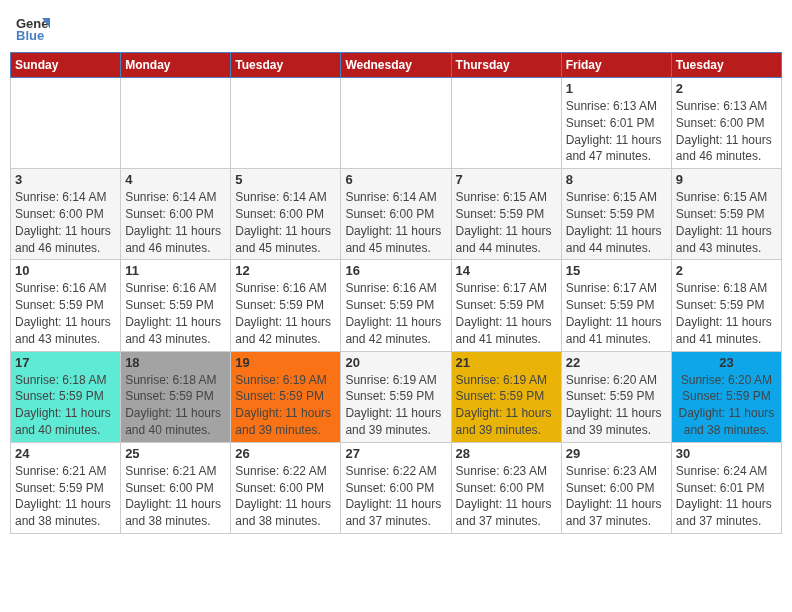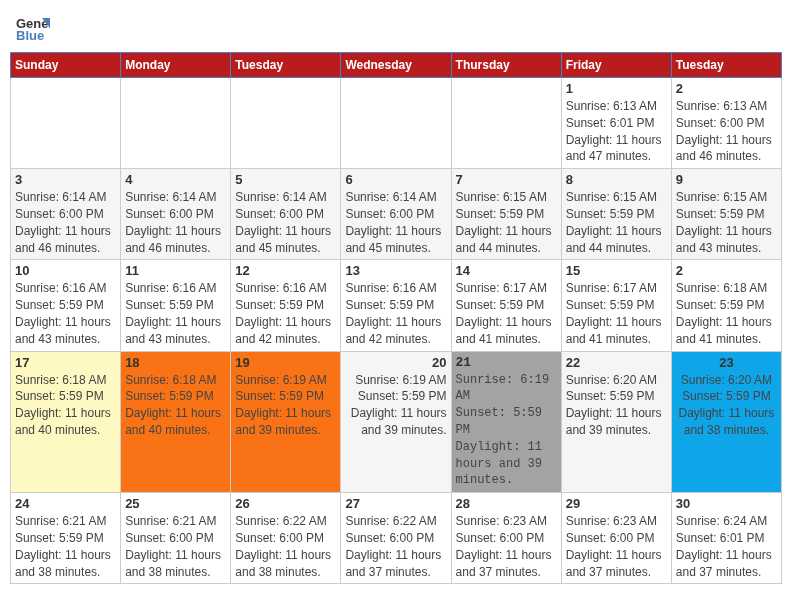"13" div.day-num { text: 13 -> 16 }
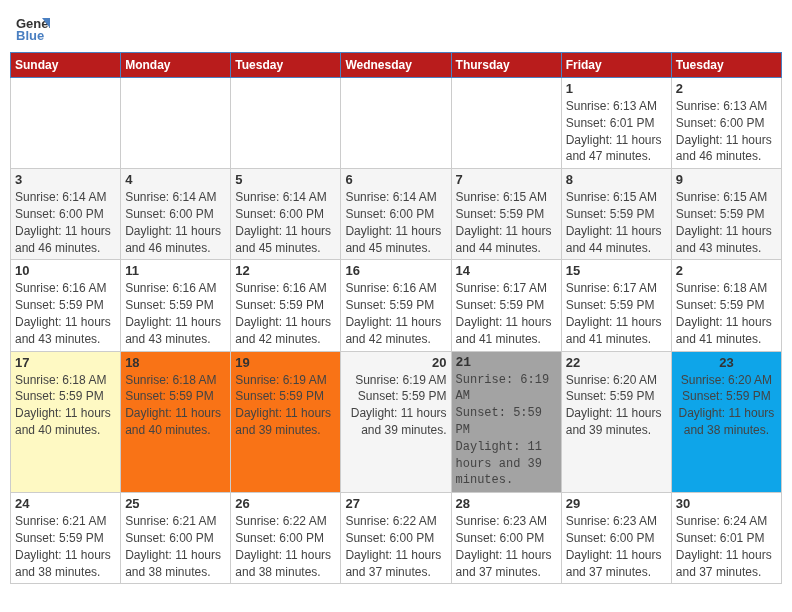"17" td { background-color: #fef9c3 -> #5eead4 }
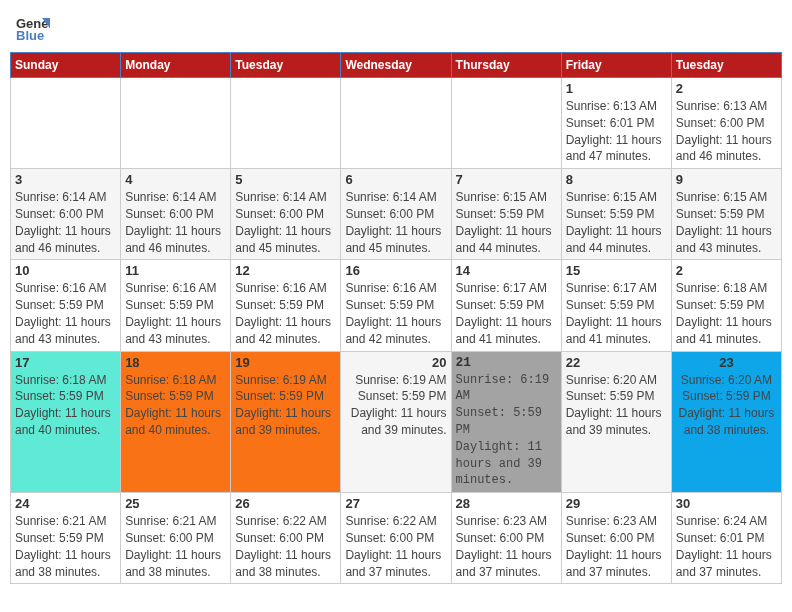"18" td { background-color: #f97316 -> #a3a3a3 }
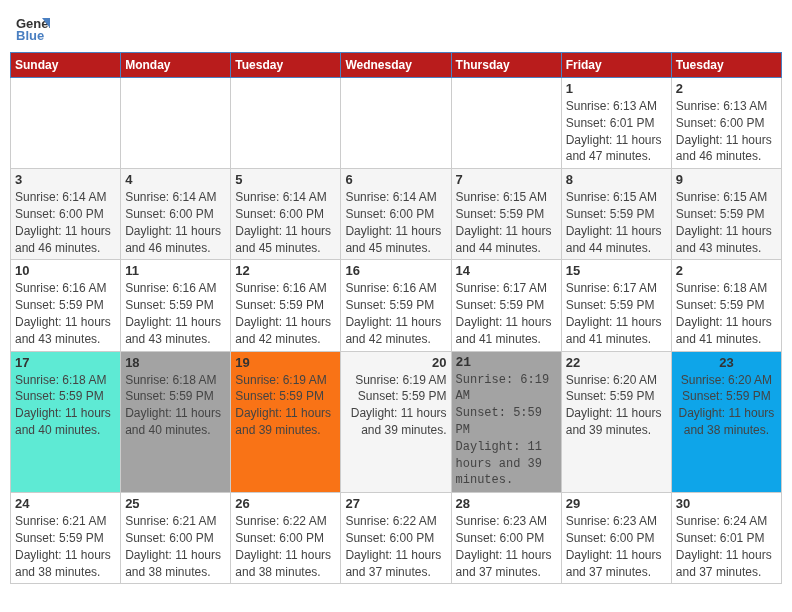"20" td { text-align: right -> none }
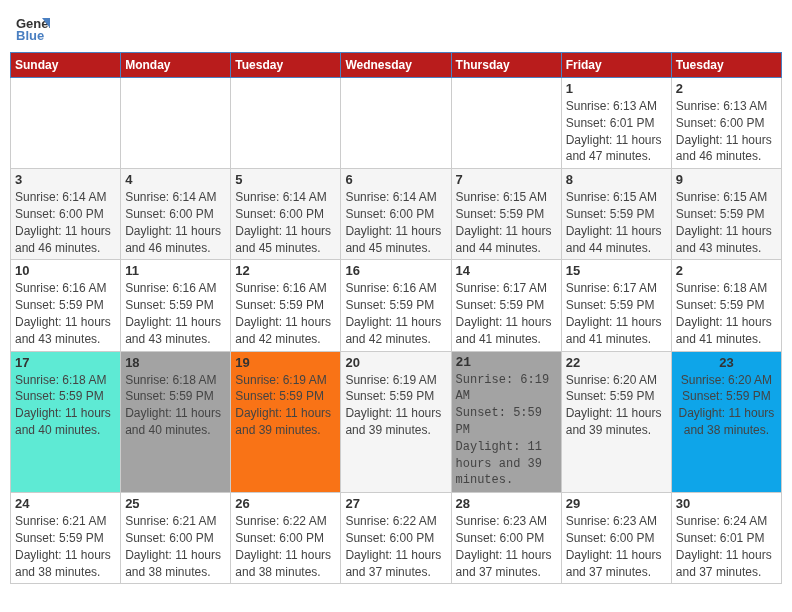"21" td { background-color: #a3a3a3 -> #eab308; font-family: Liberation Mono, monospace -> none }
